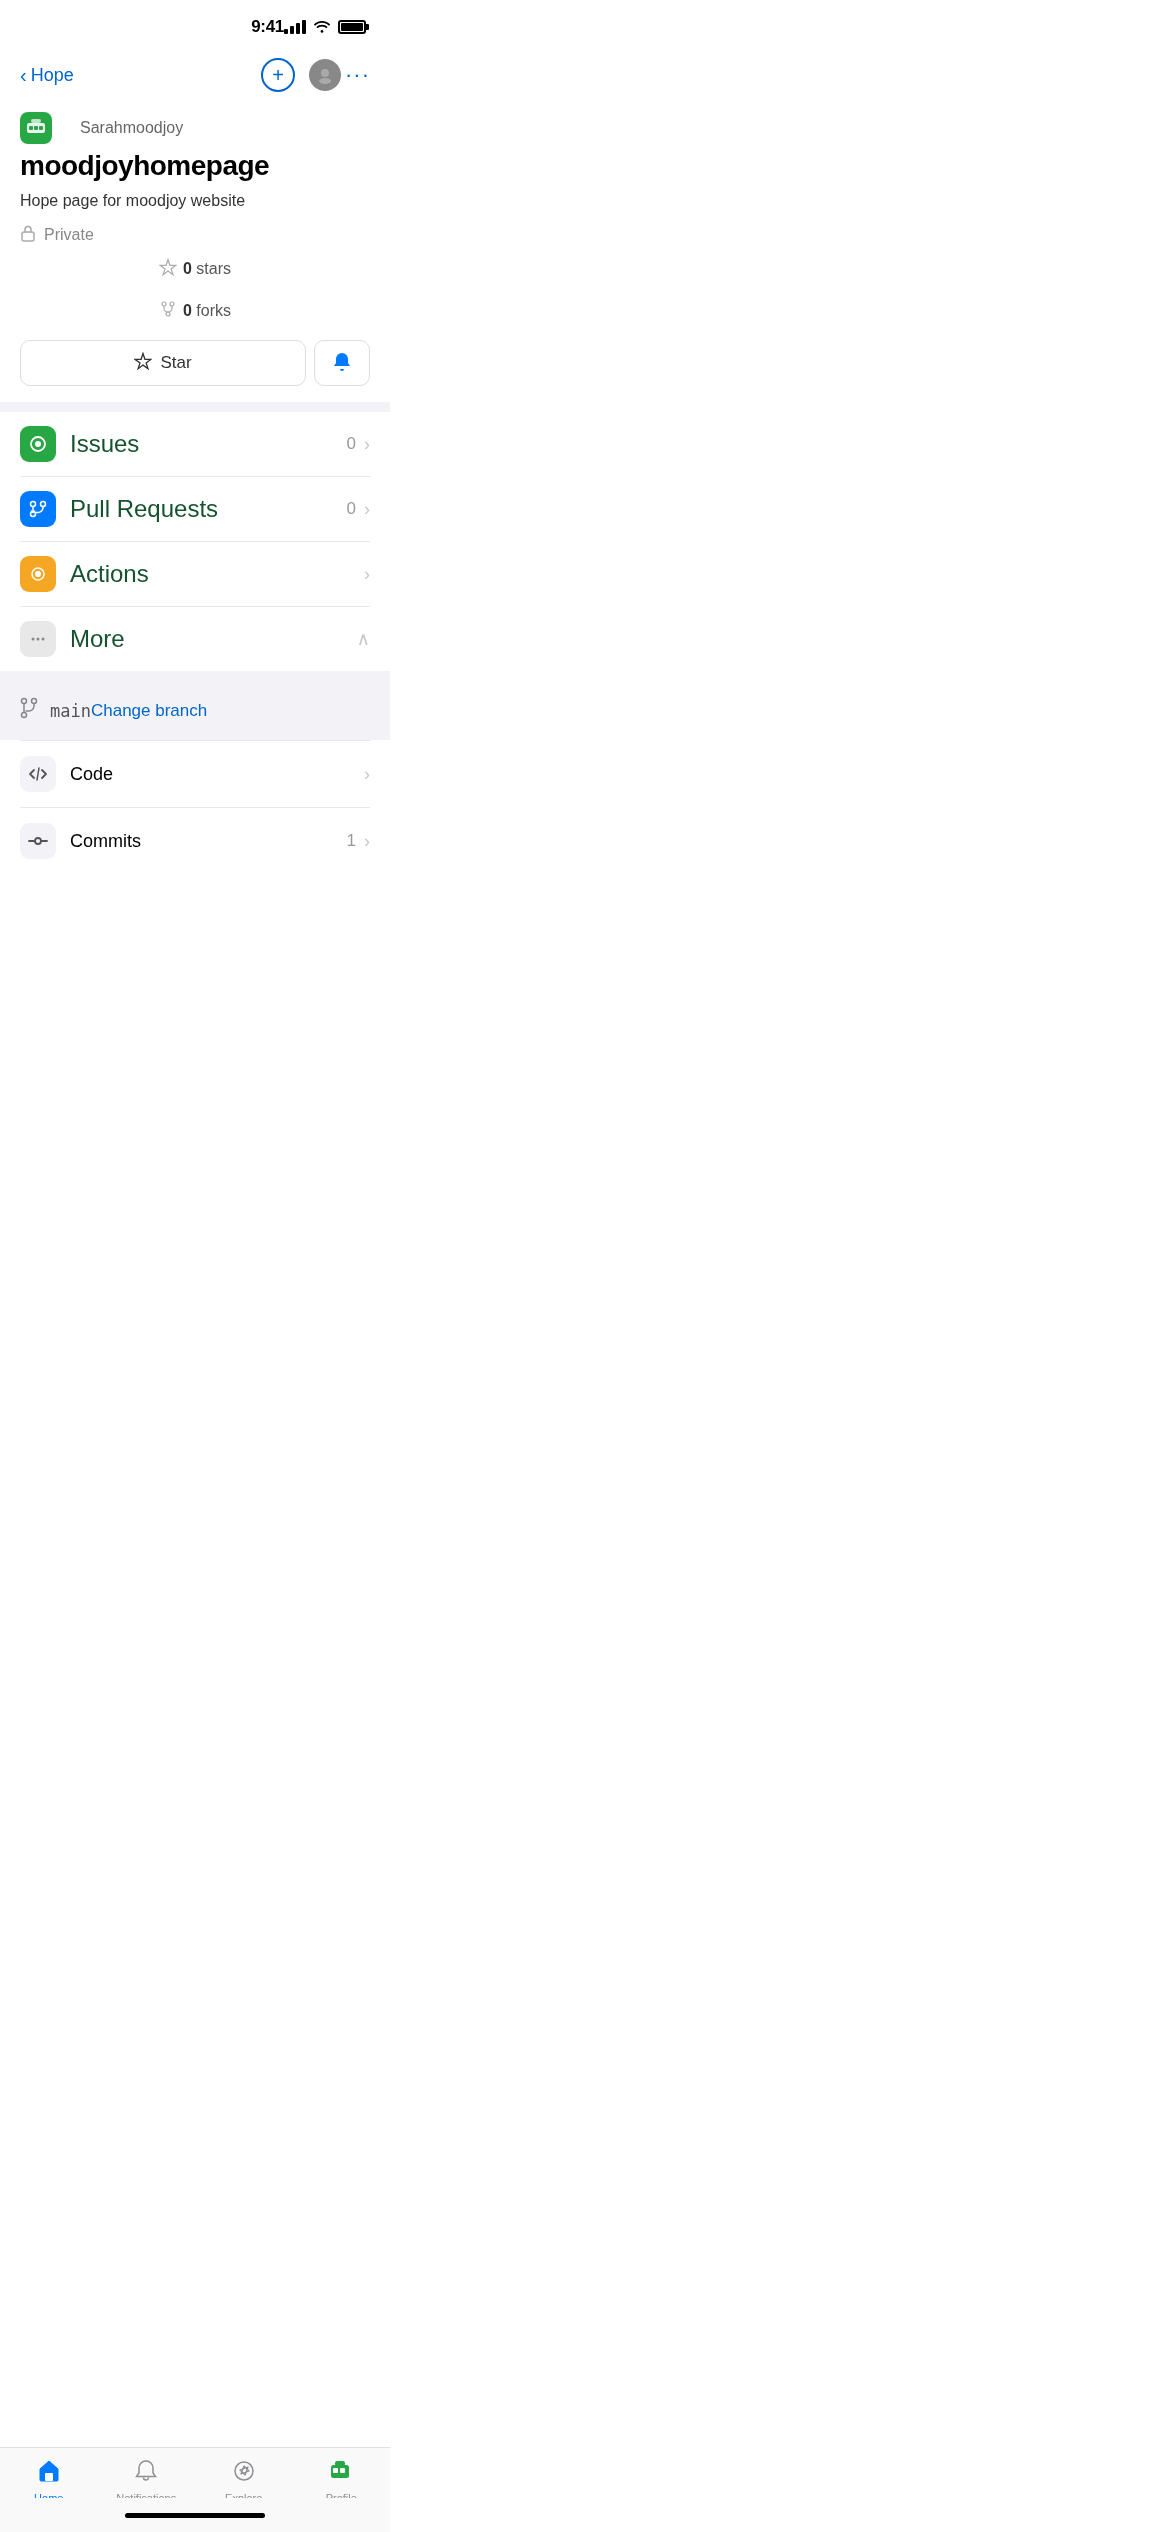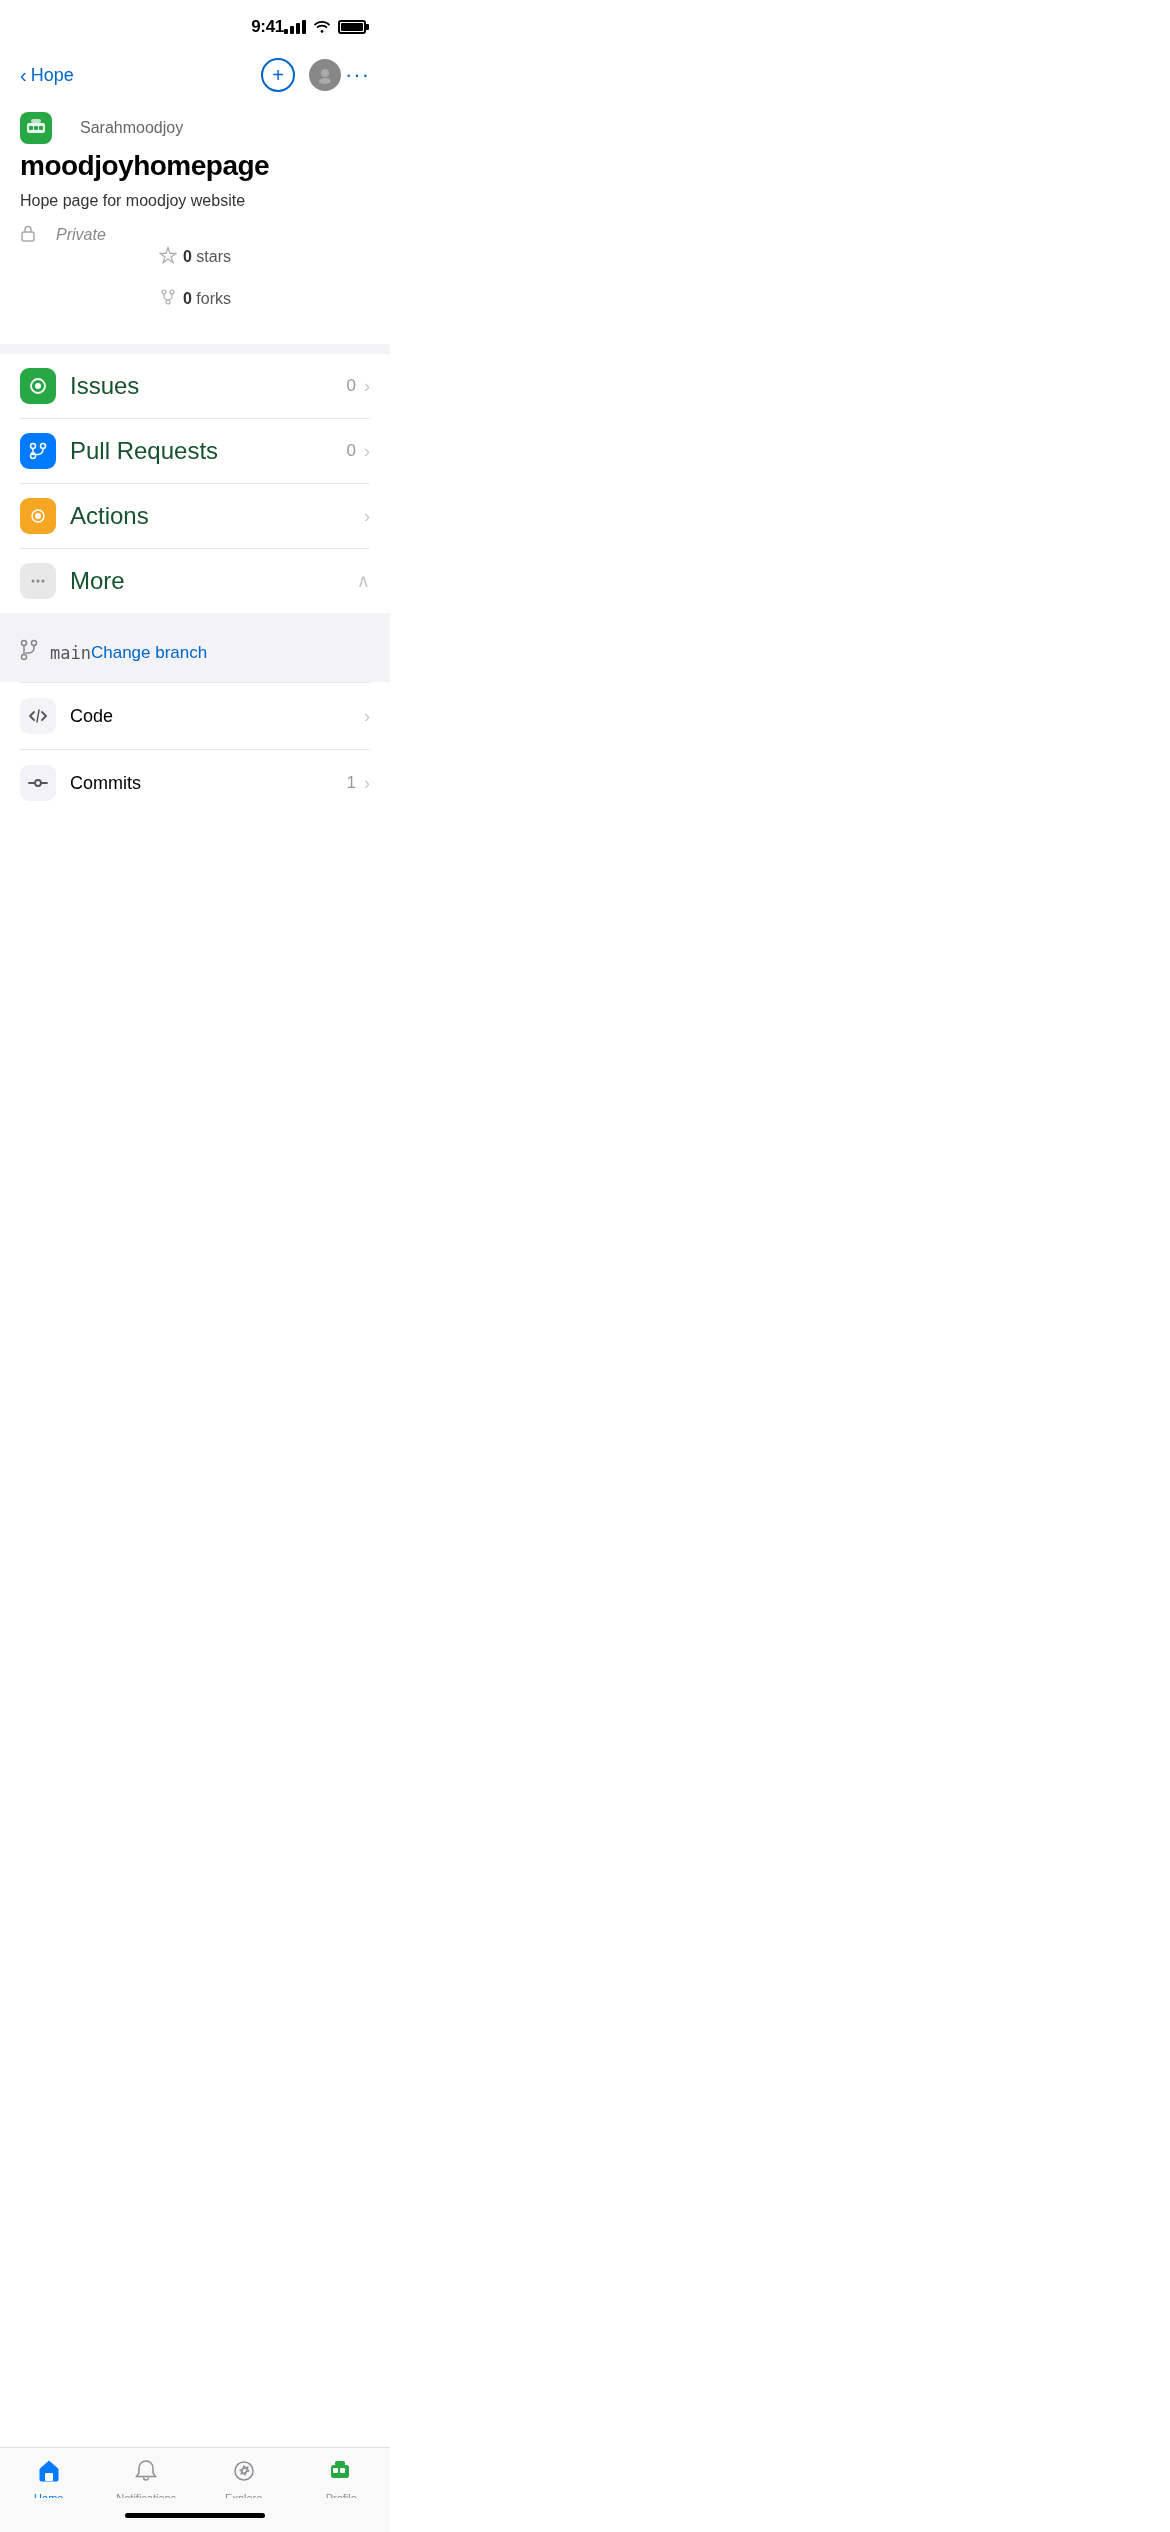"Private" .privacy-row { font-style: italic -> none; gap: 20px -> 8px; margin-bottom: none -> 12px }
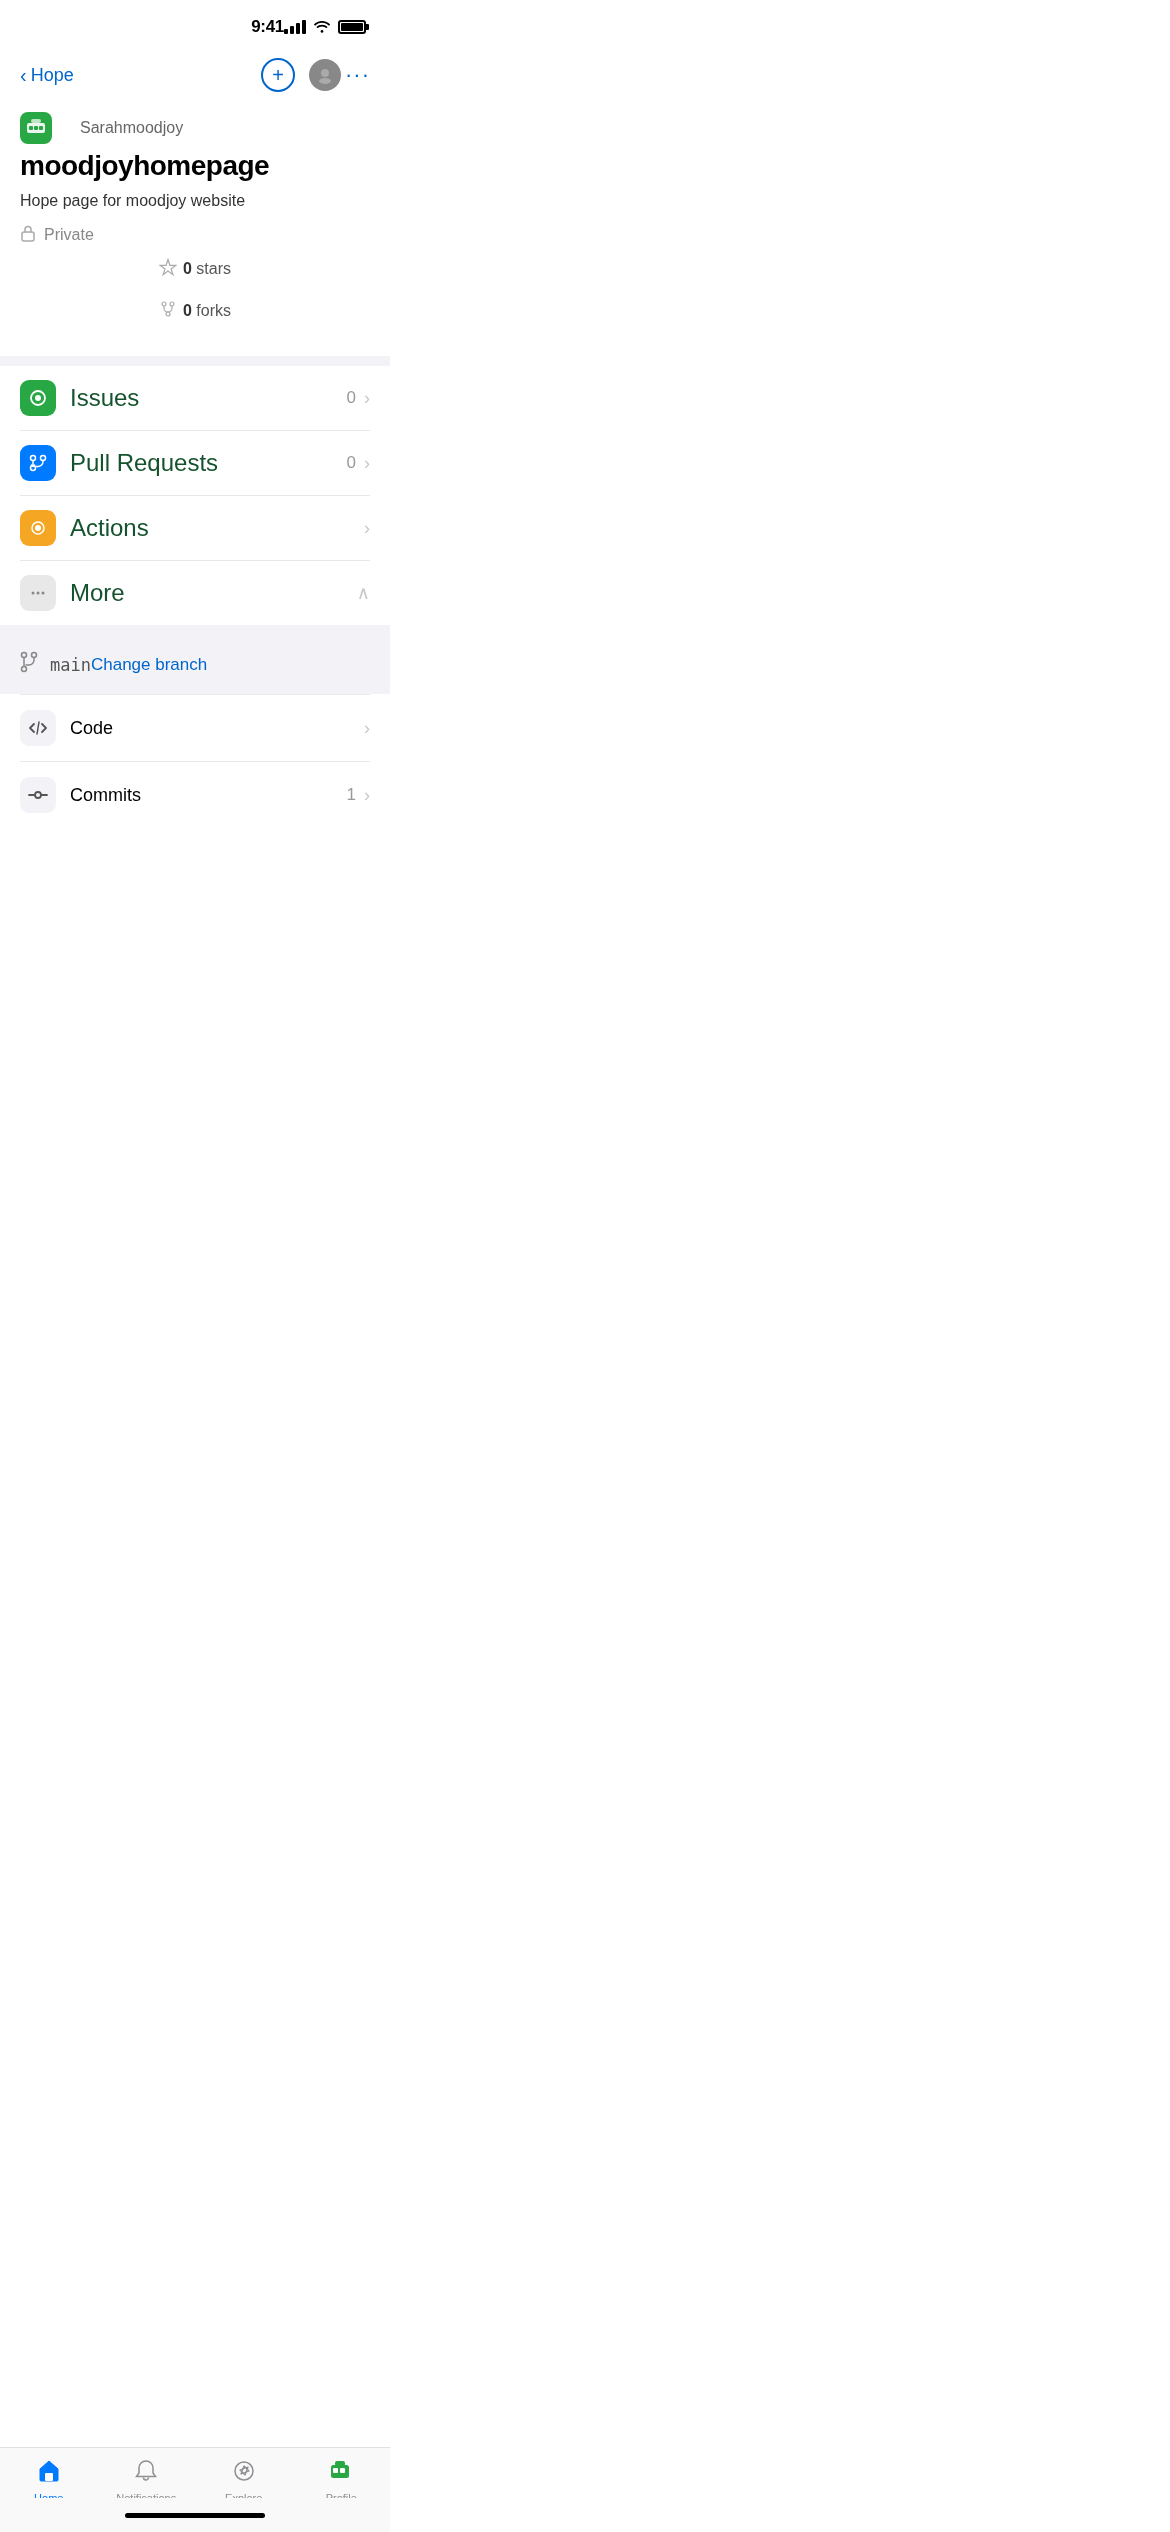"Star" div.action-buttons { html: none -> <div> <button> <span> <svg> <path></path> </svg> </span> <span>Star</span> </button> <button> <span> <svg> <path></path> <path></path> </svg> </span> </button> </div> }
